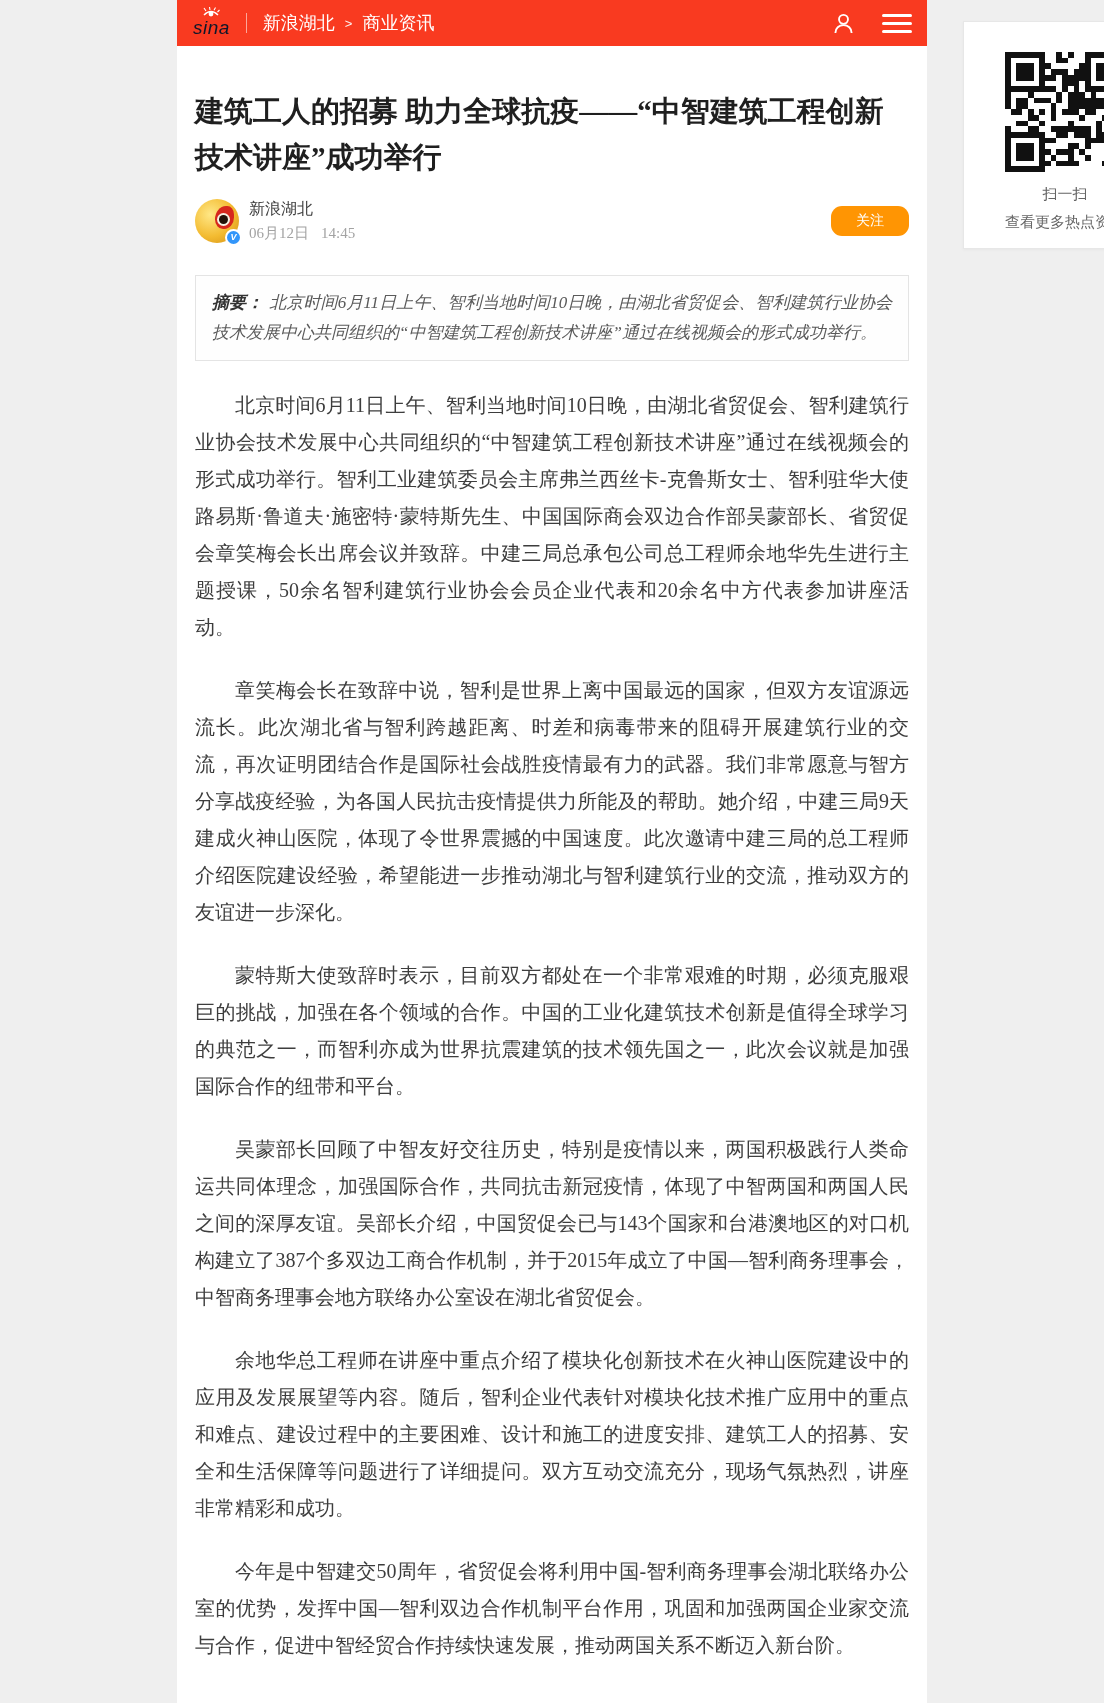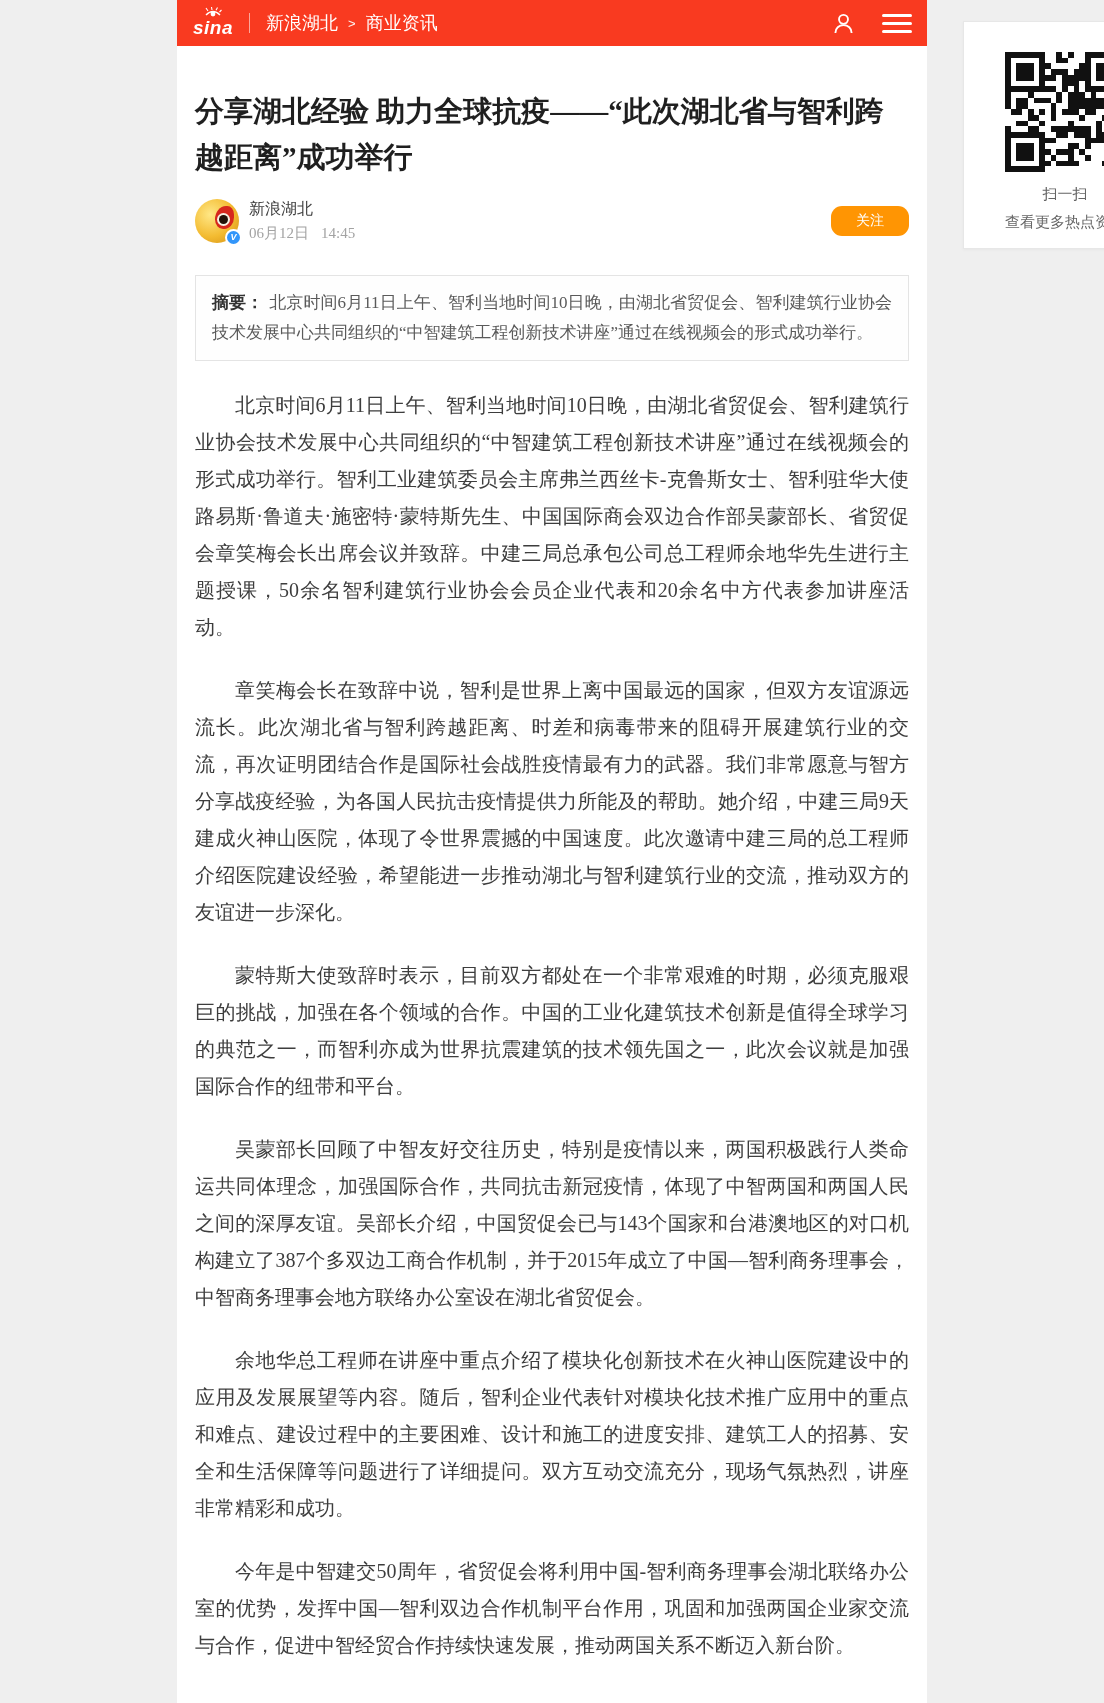"sina" .logo-text { color: #ffffff -> #0f172a; font-weight: bold -> normal }
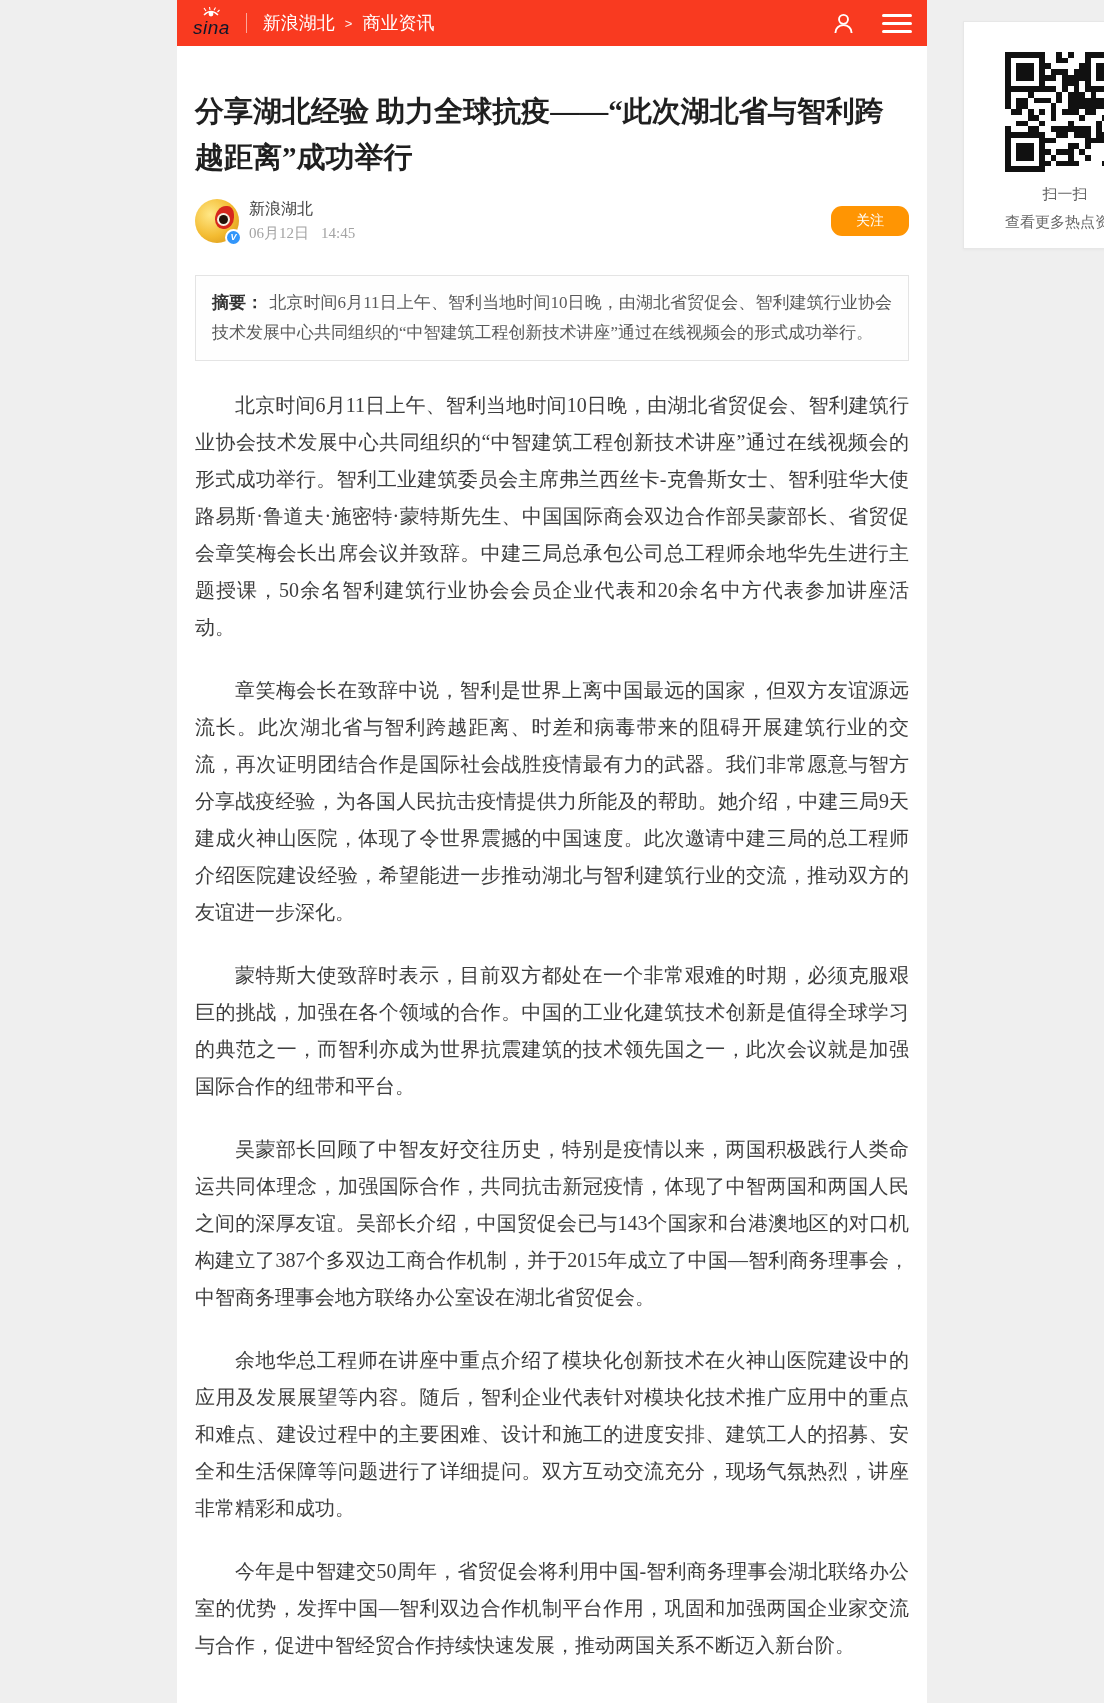"分享湖北经验 助力全球抗疫——“此次湖北省与智利跨越距离”成功举行" h1.title { text: 分享湖北经验 助力全球抗疫——“此次湖北省与智利跨越距离 -> 建筑工人的招募 助力全球抗疫——“中智建筑工程创新技术讲座 }
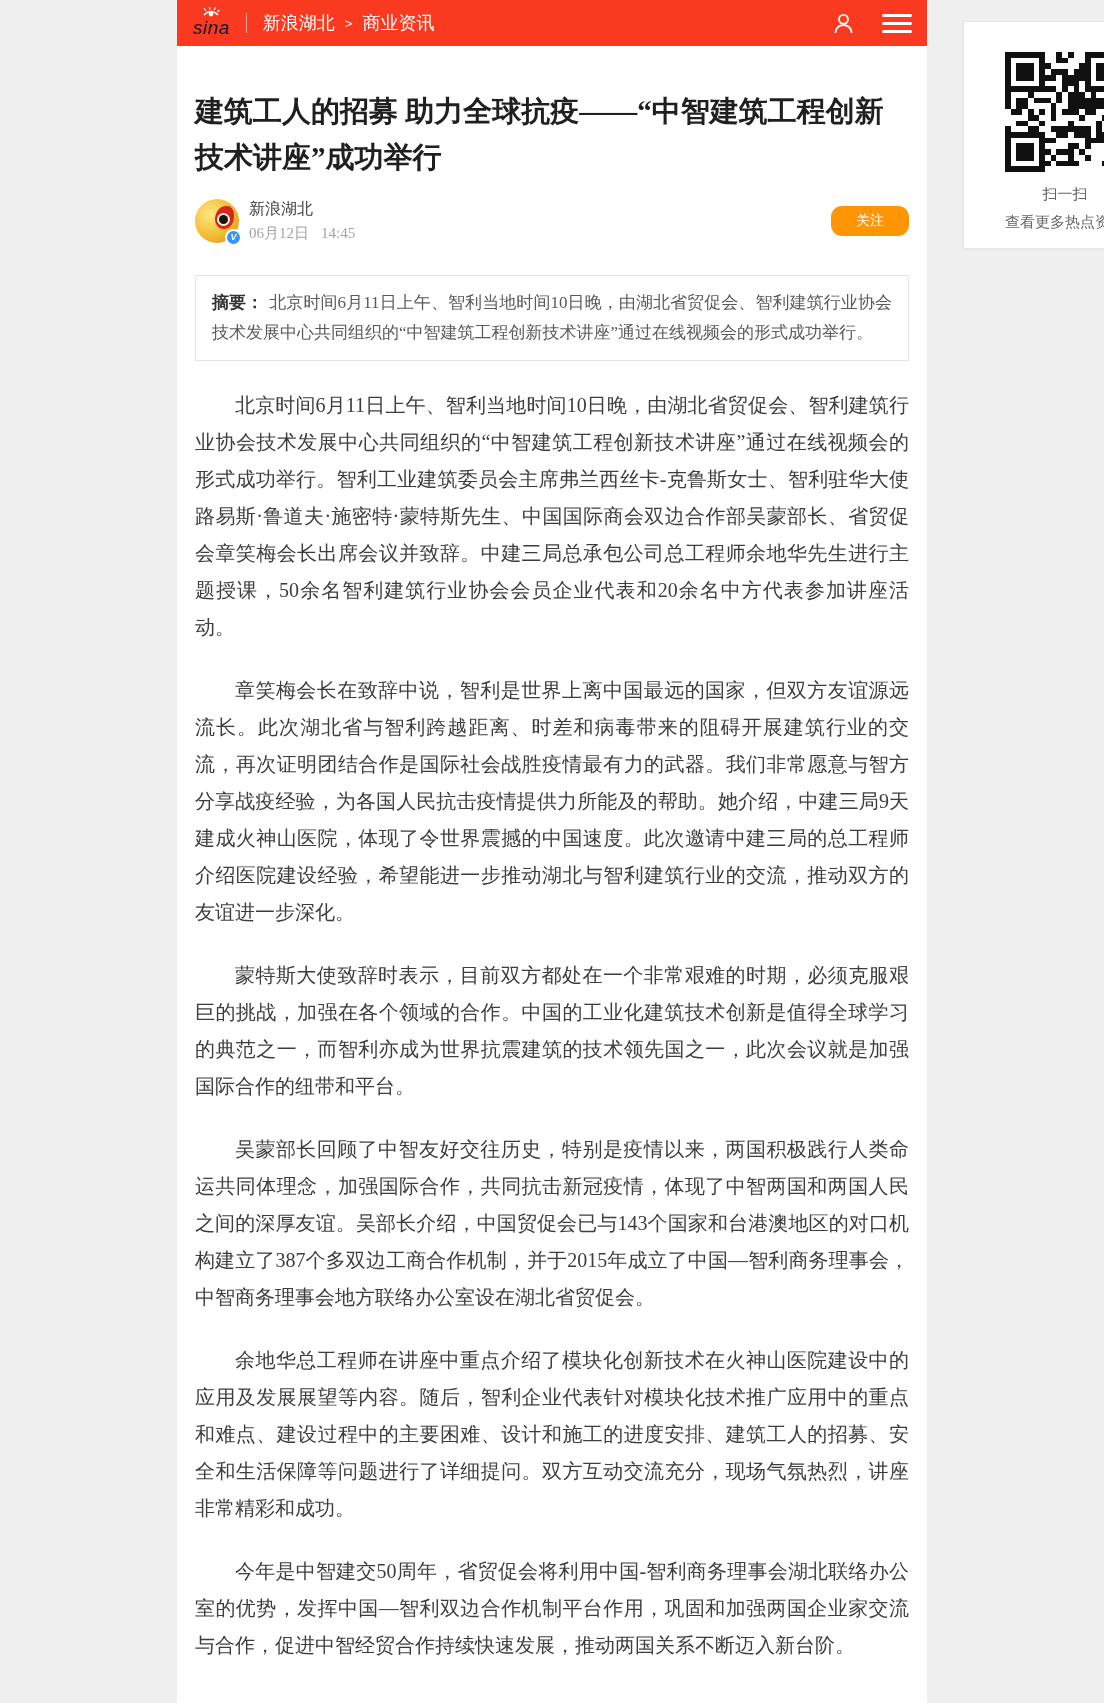"摘要：" .summary-box { font-style: none -> italic }
